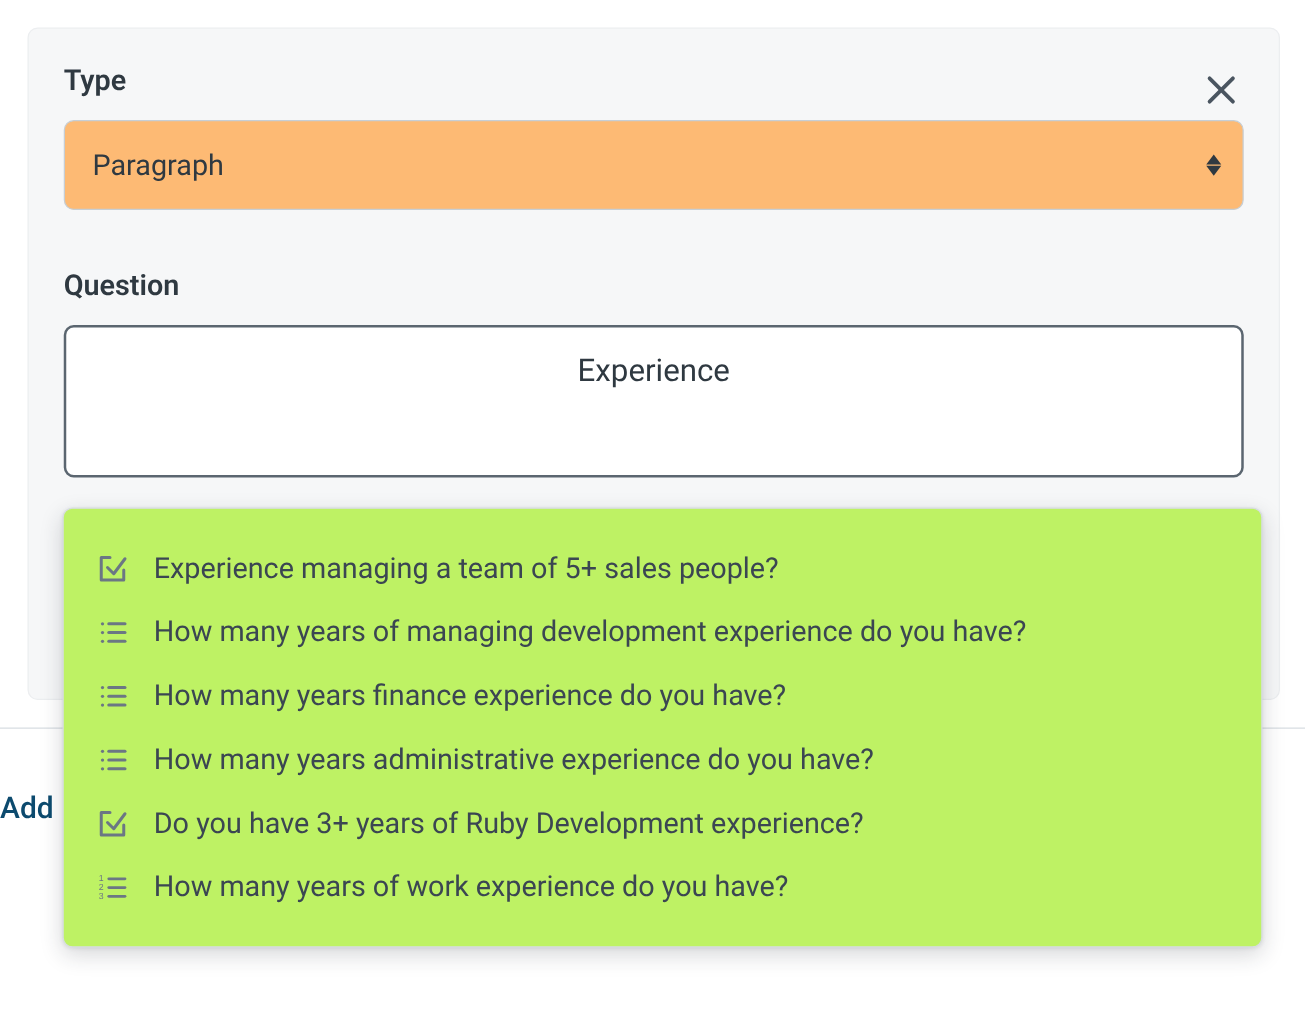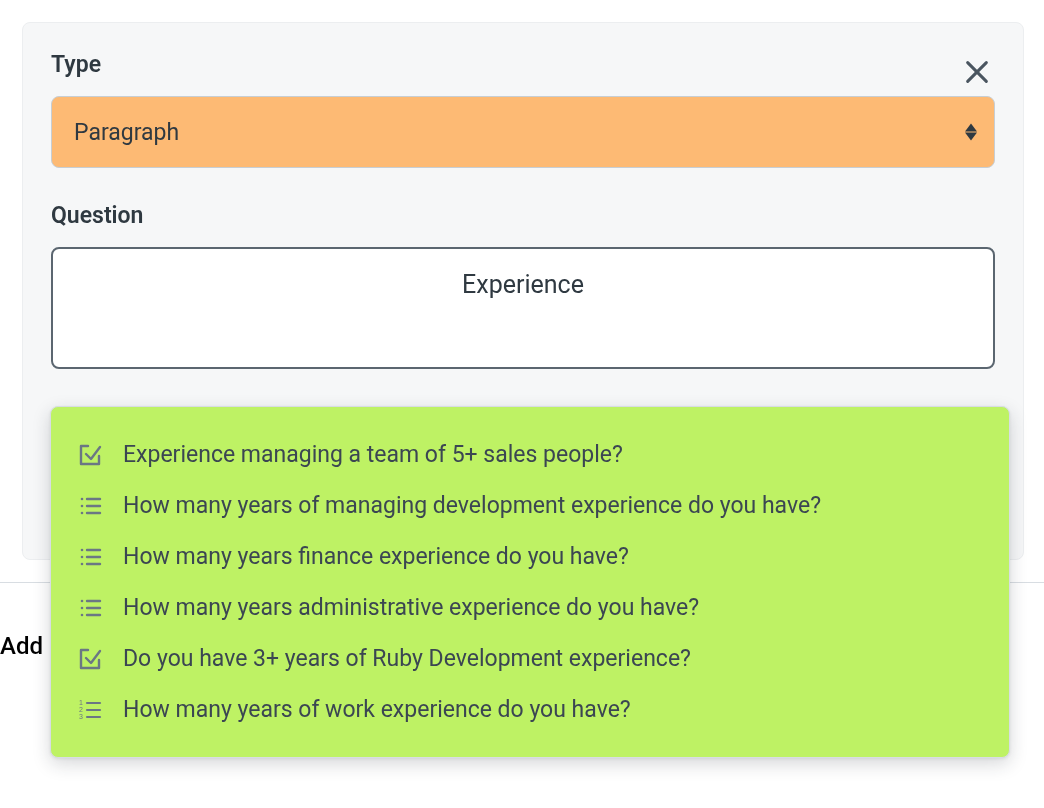"Question" .question-section { margin-top: 34px -> 47px }
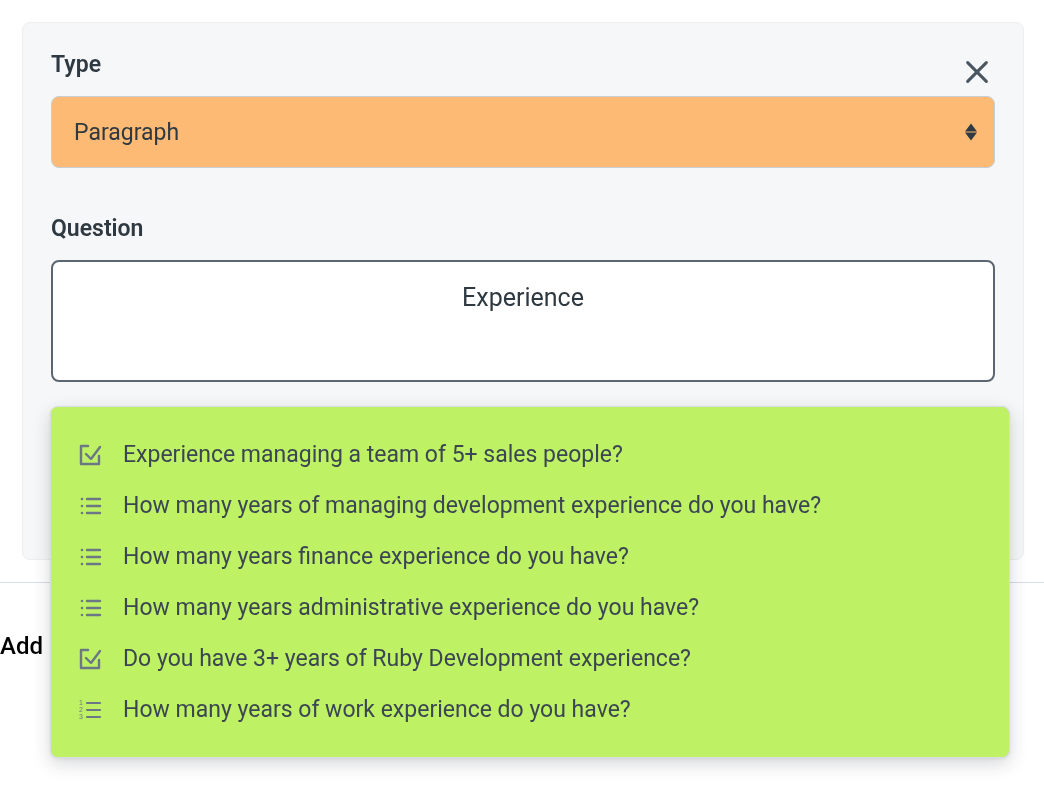"Add" .add-link { color: #000000 -> #0c4a6e }
